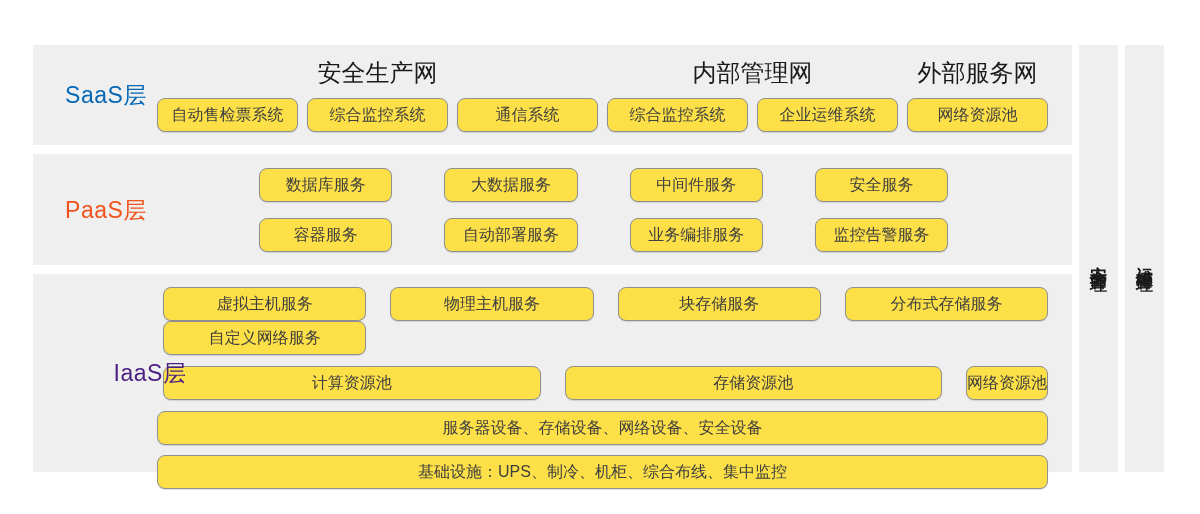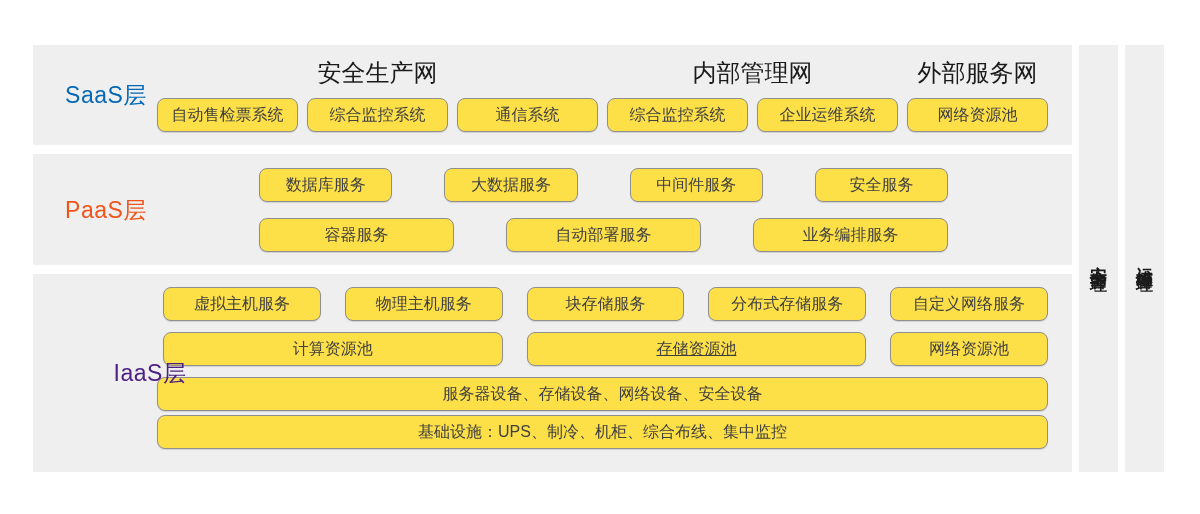"监控告警服务" div.box { html: none -> <div>监控告警服务</div> }
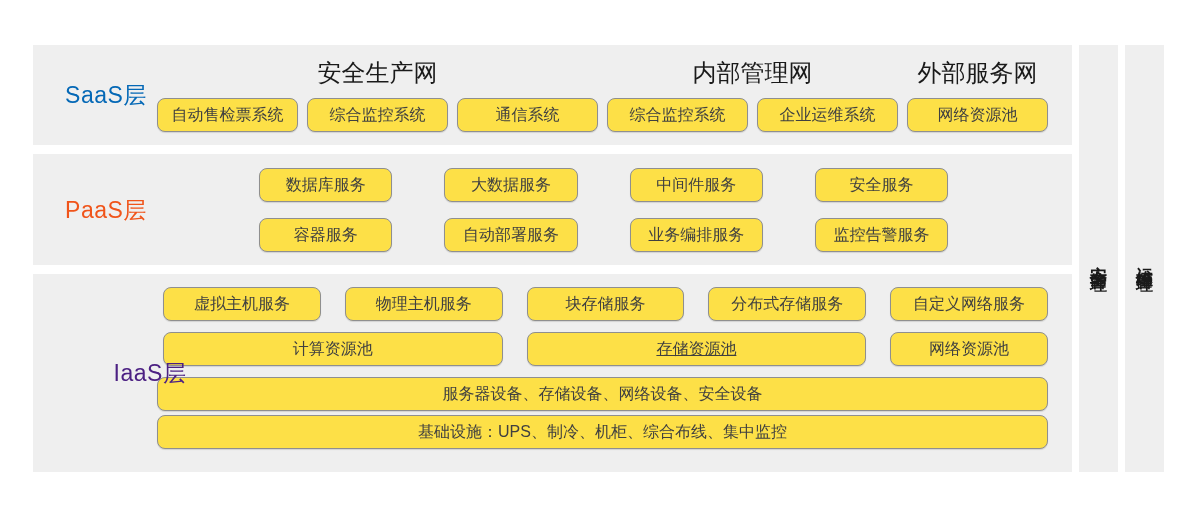"虚拟主机服务" .grid5 { grid-template-columns: repeat(5, 1fr) -> repeat(4, 1fr) }
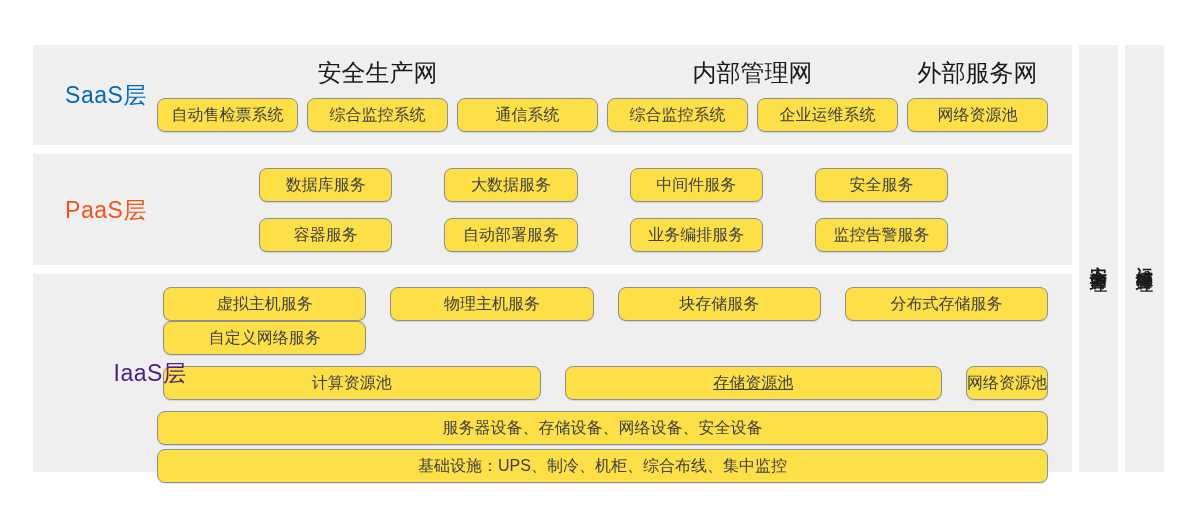"存储资源池" .pool-b { text-decoration: underline -> none }
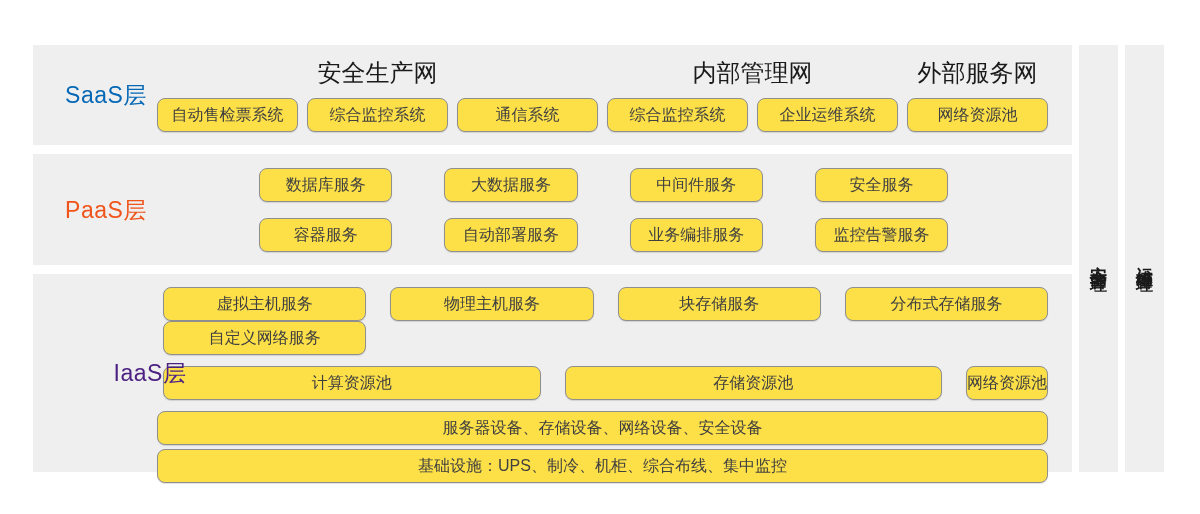"基础设施：UPS、制冷、机柜、综合布线、集中监控" .iaas-row.last { margin-top: 4px -> 10px }
